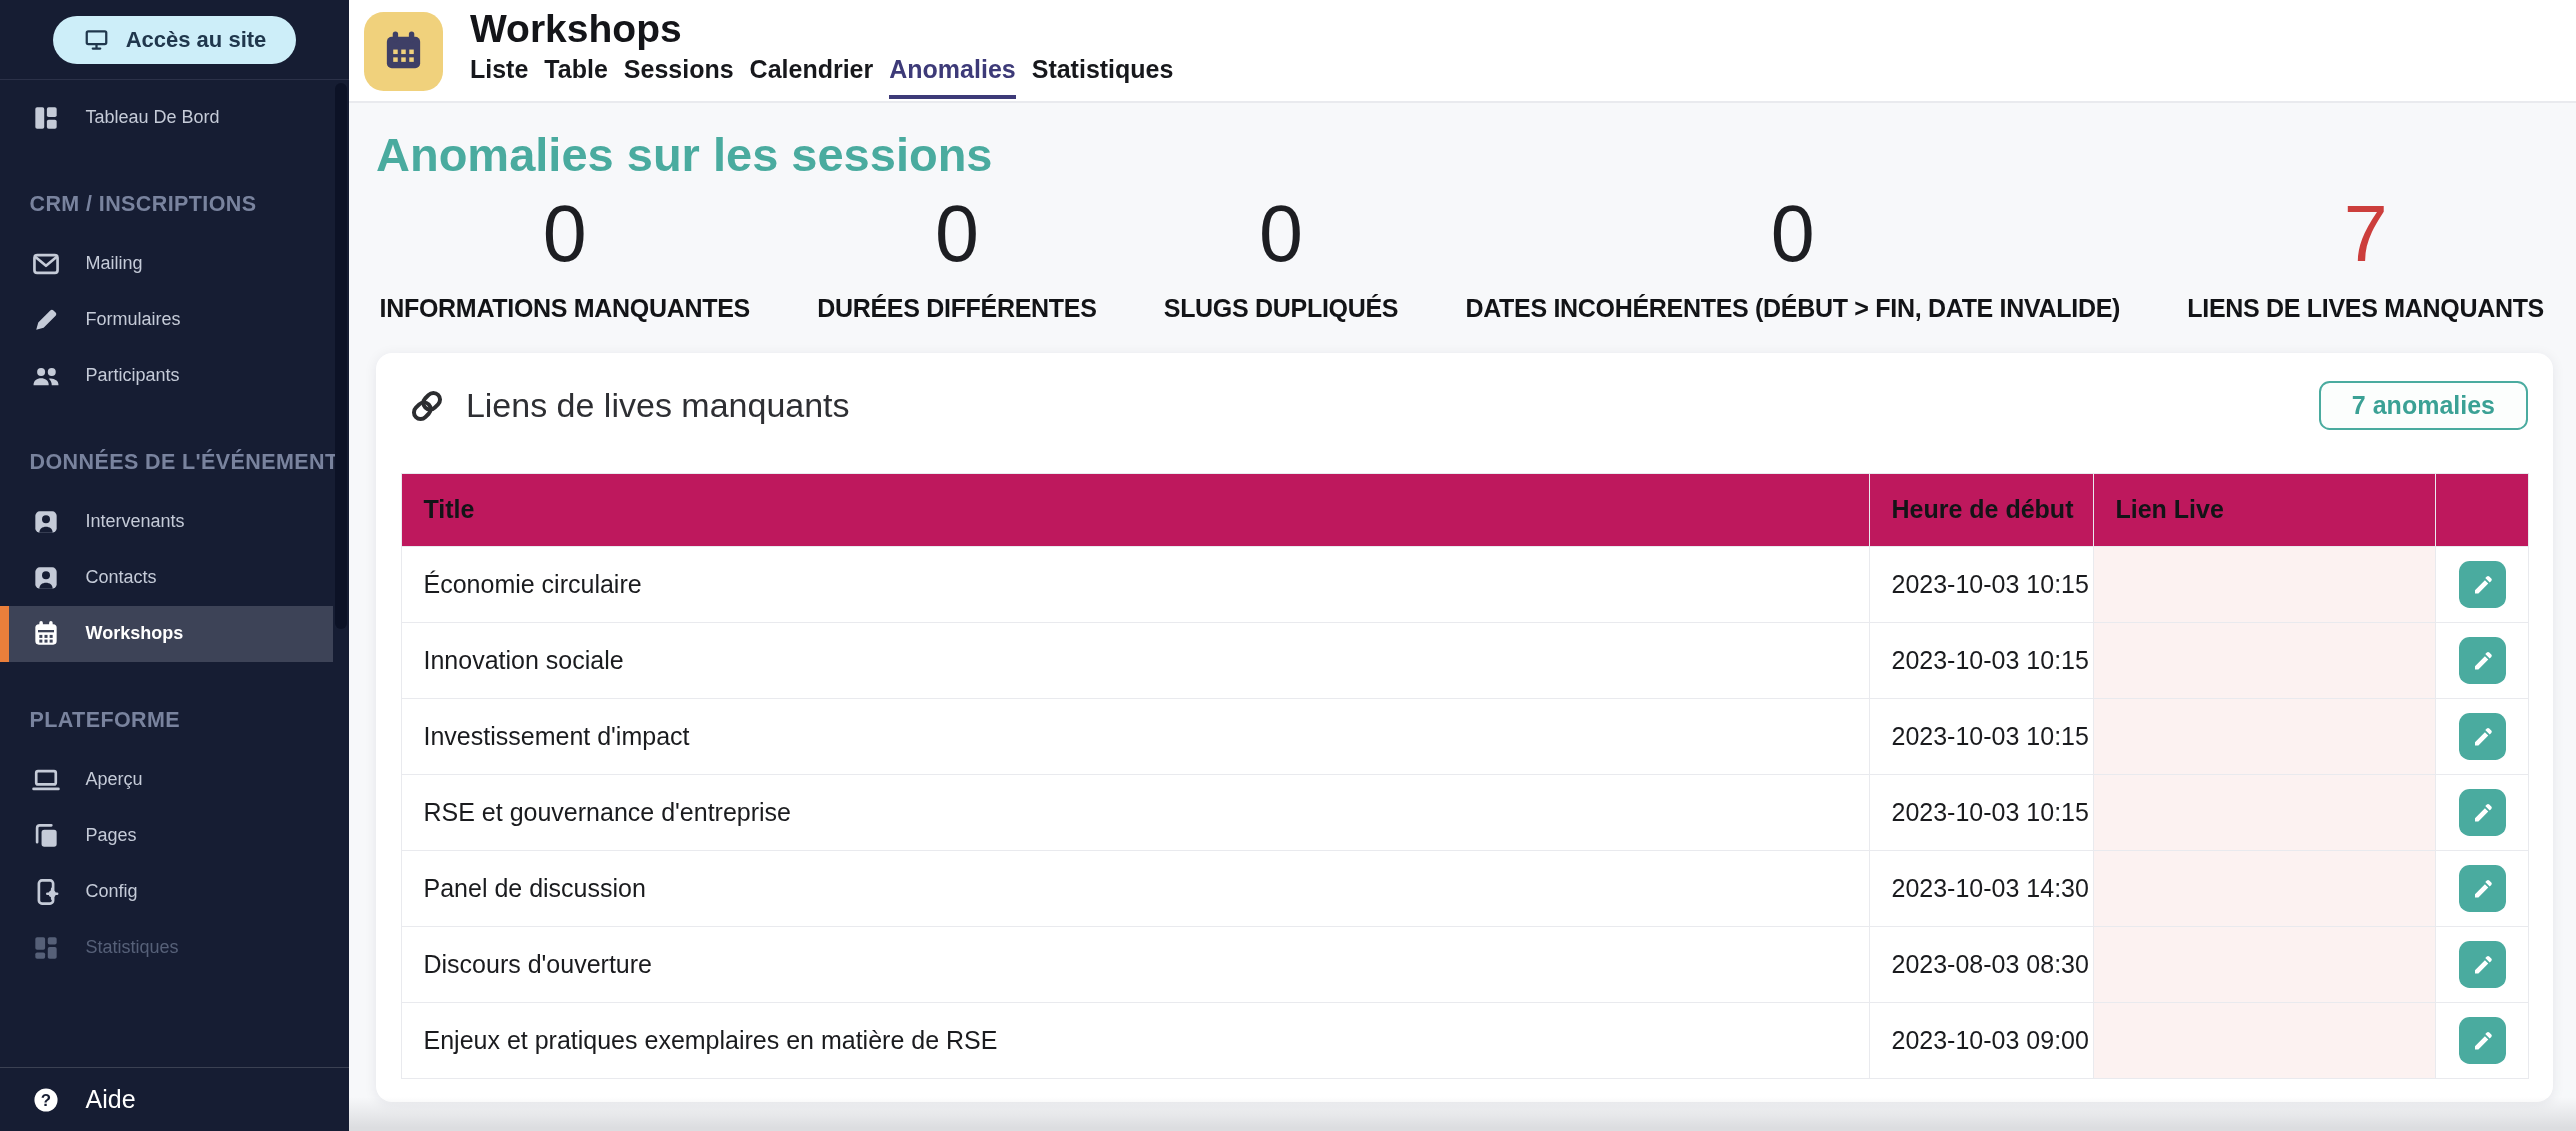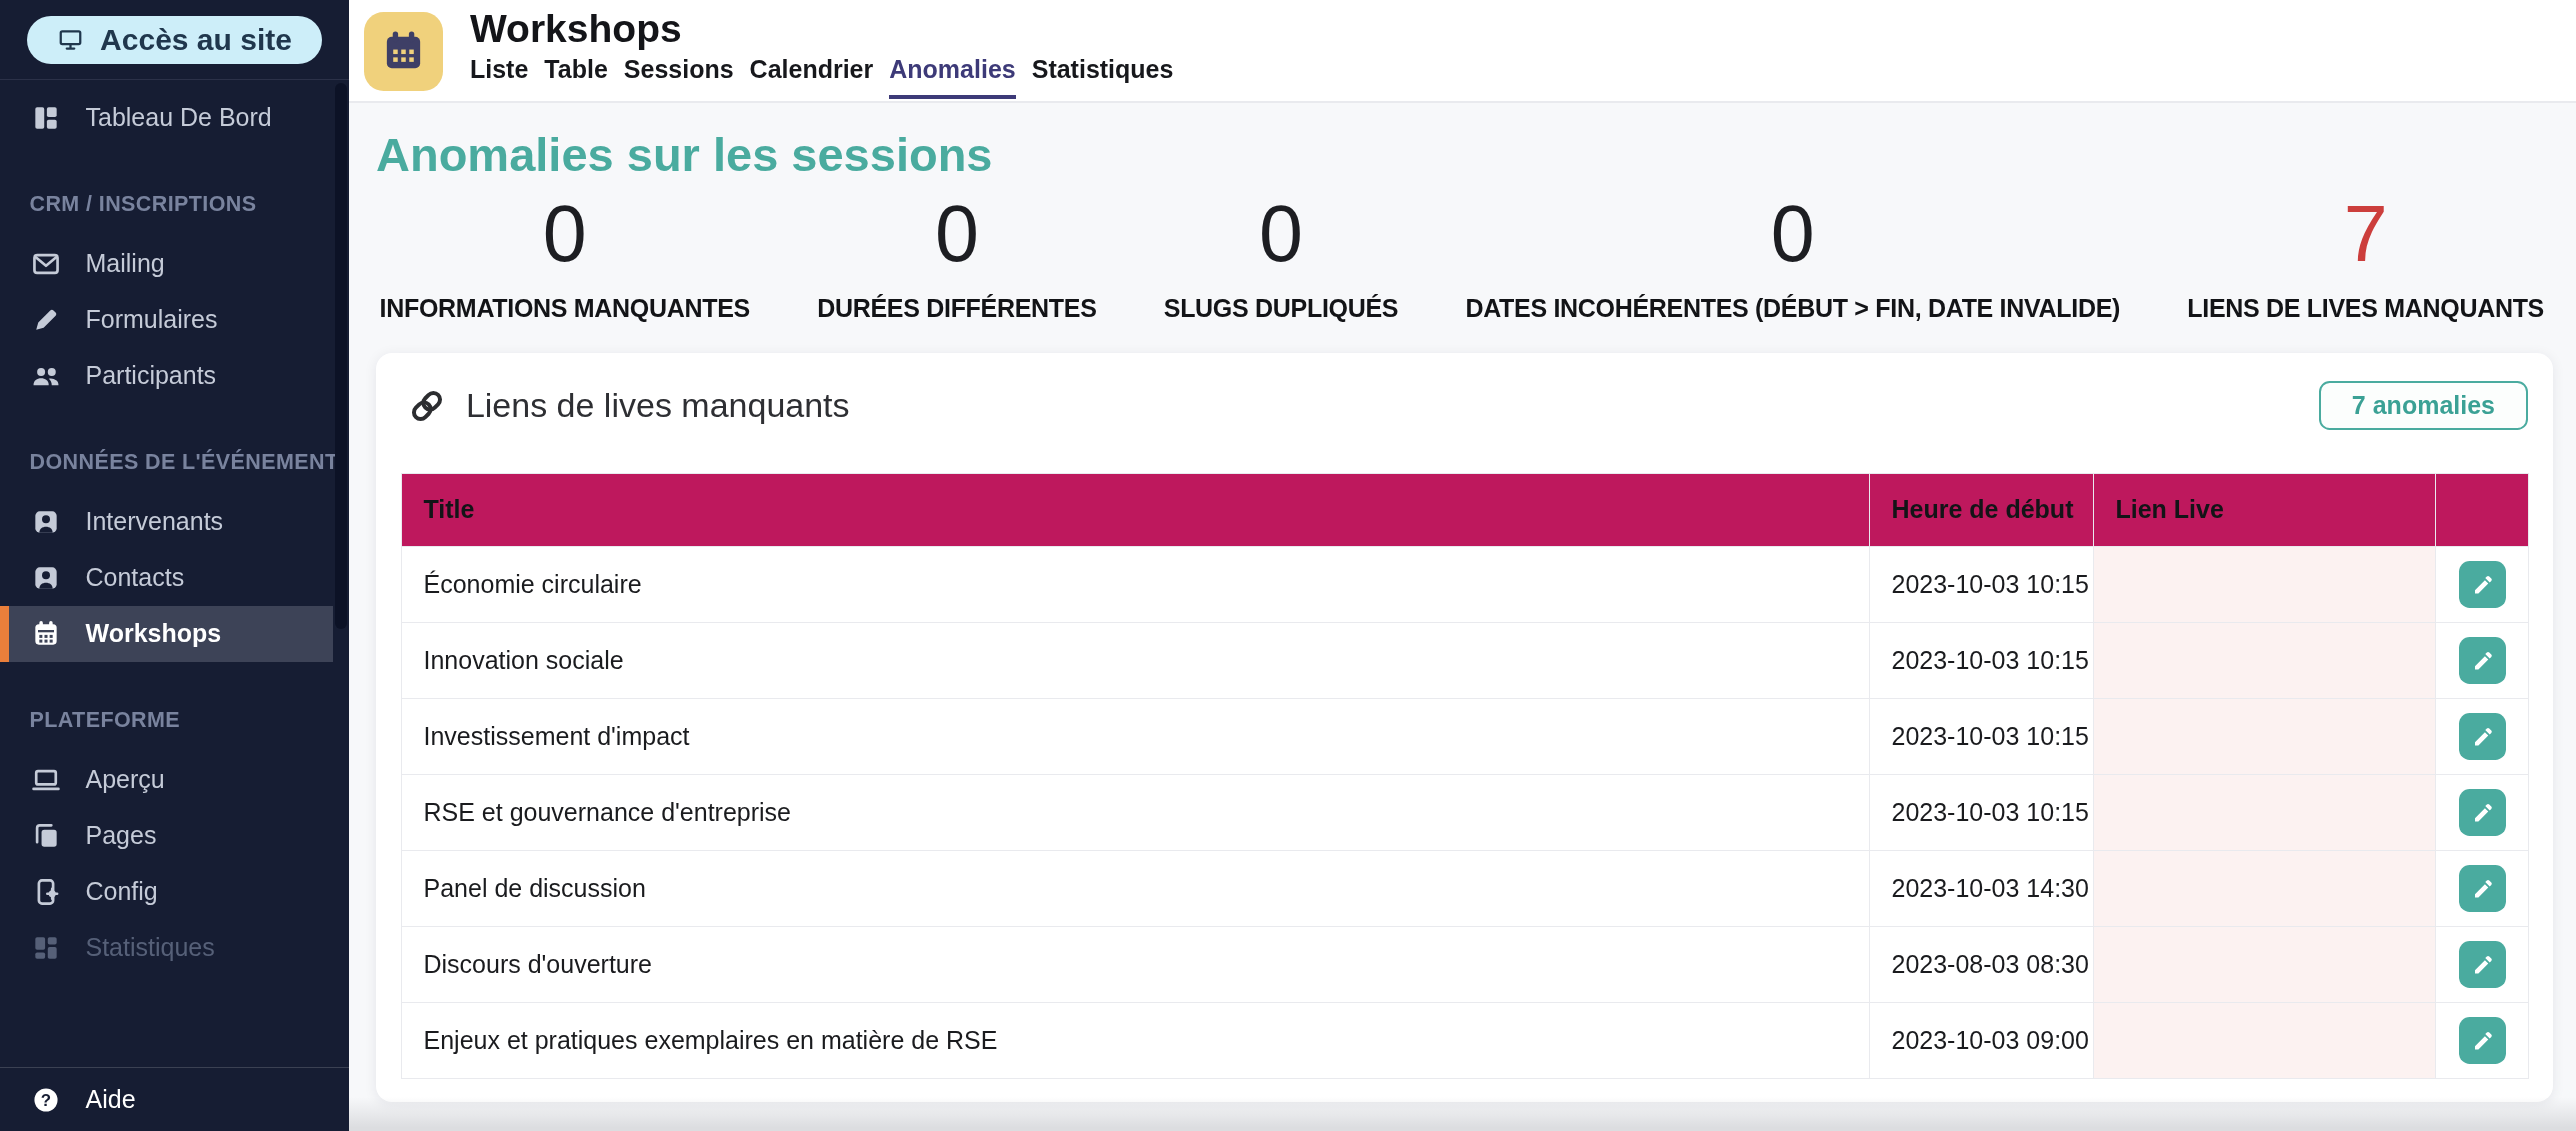"Accès au site" .pill { font-size: 30px -> 22px }
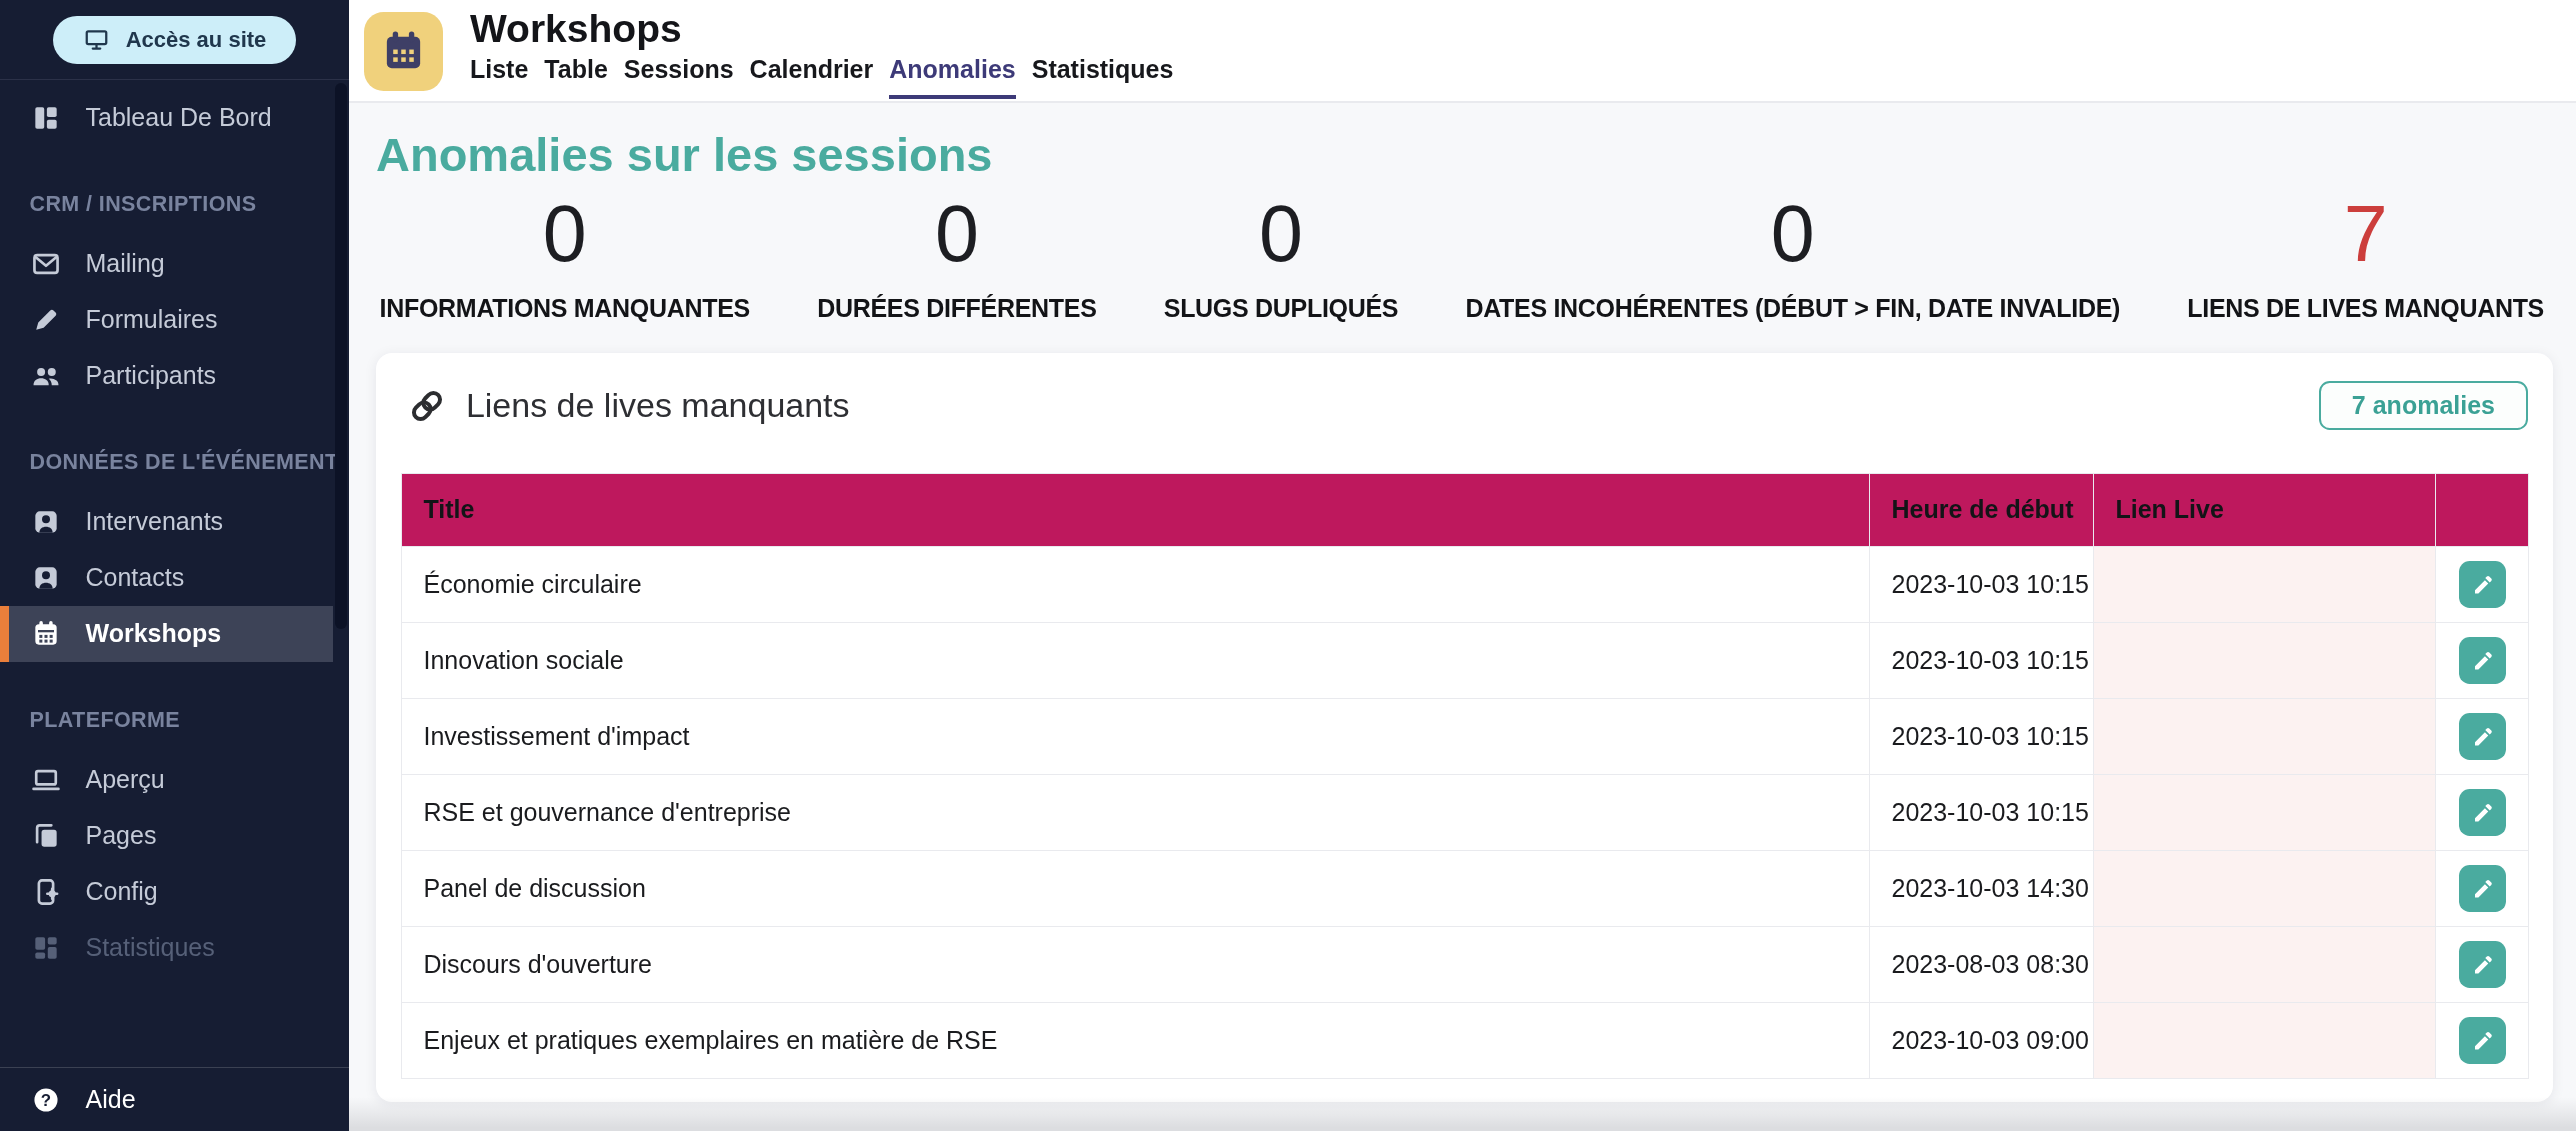"Tableau De Bord" .nav-item { font-size: 25px -> 18px }
